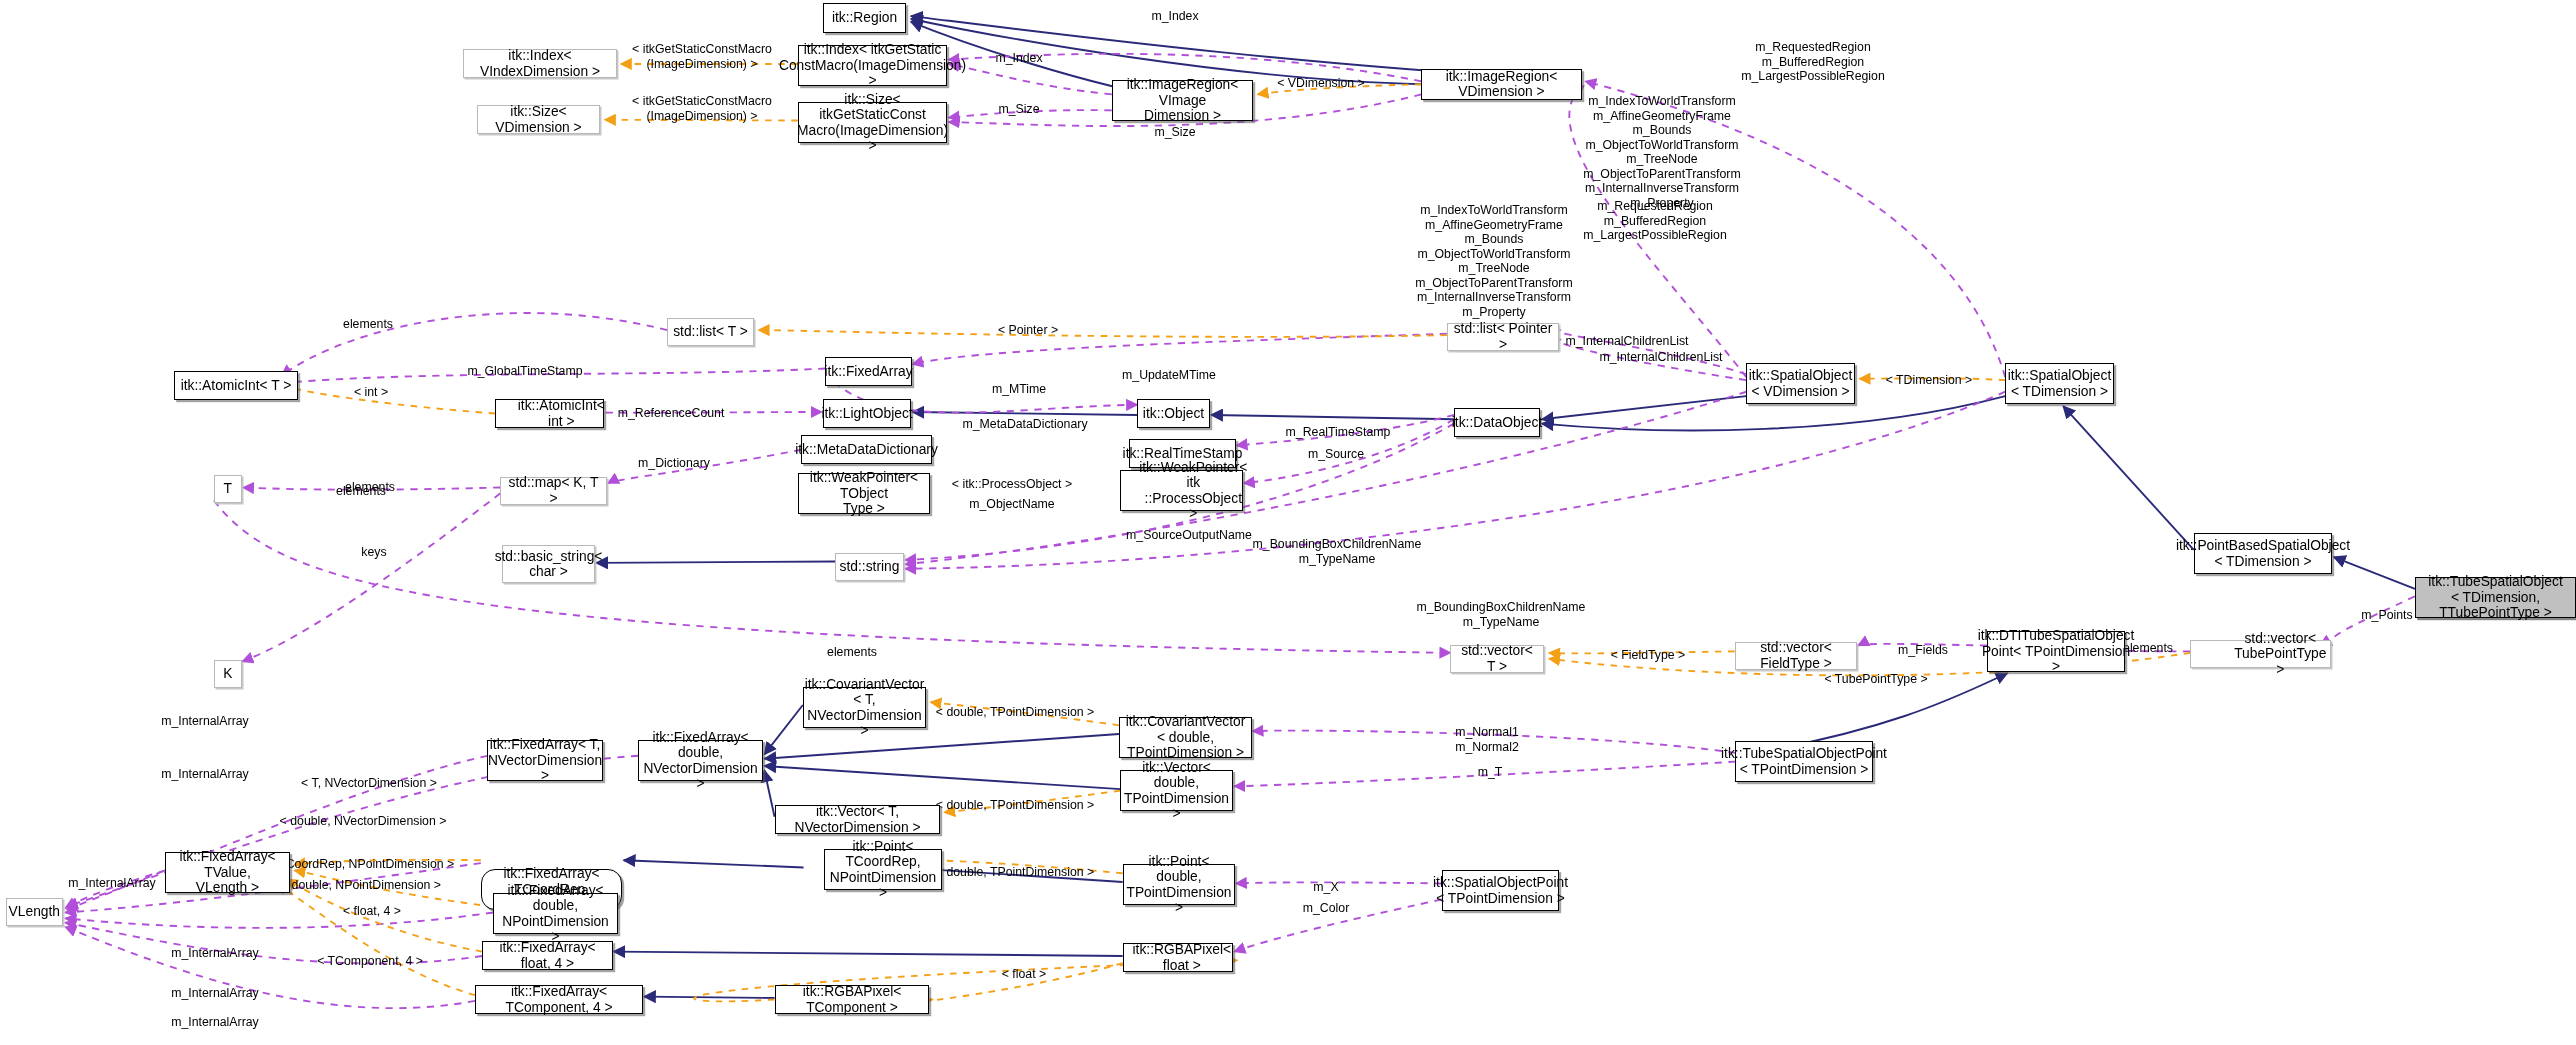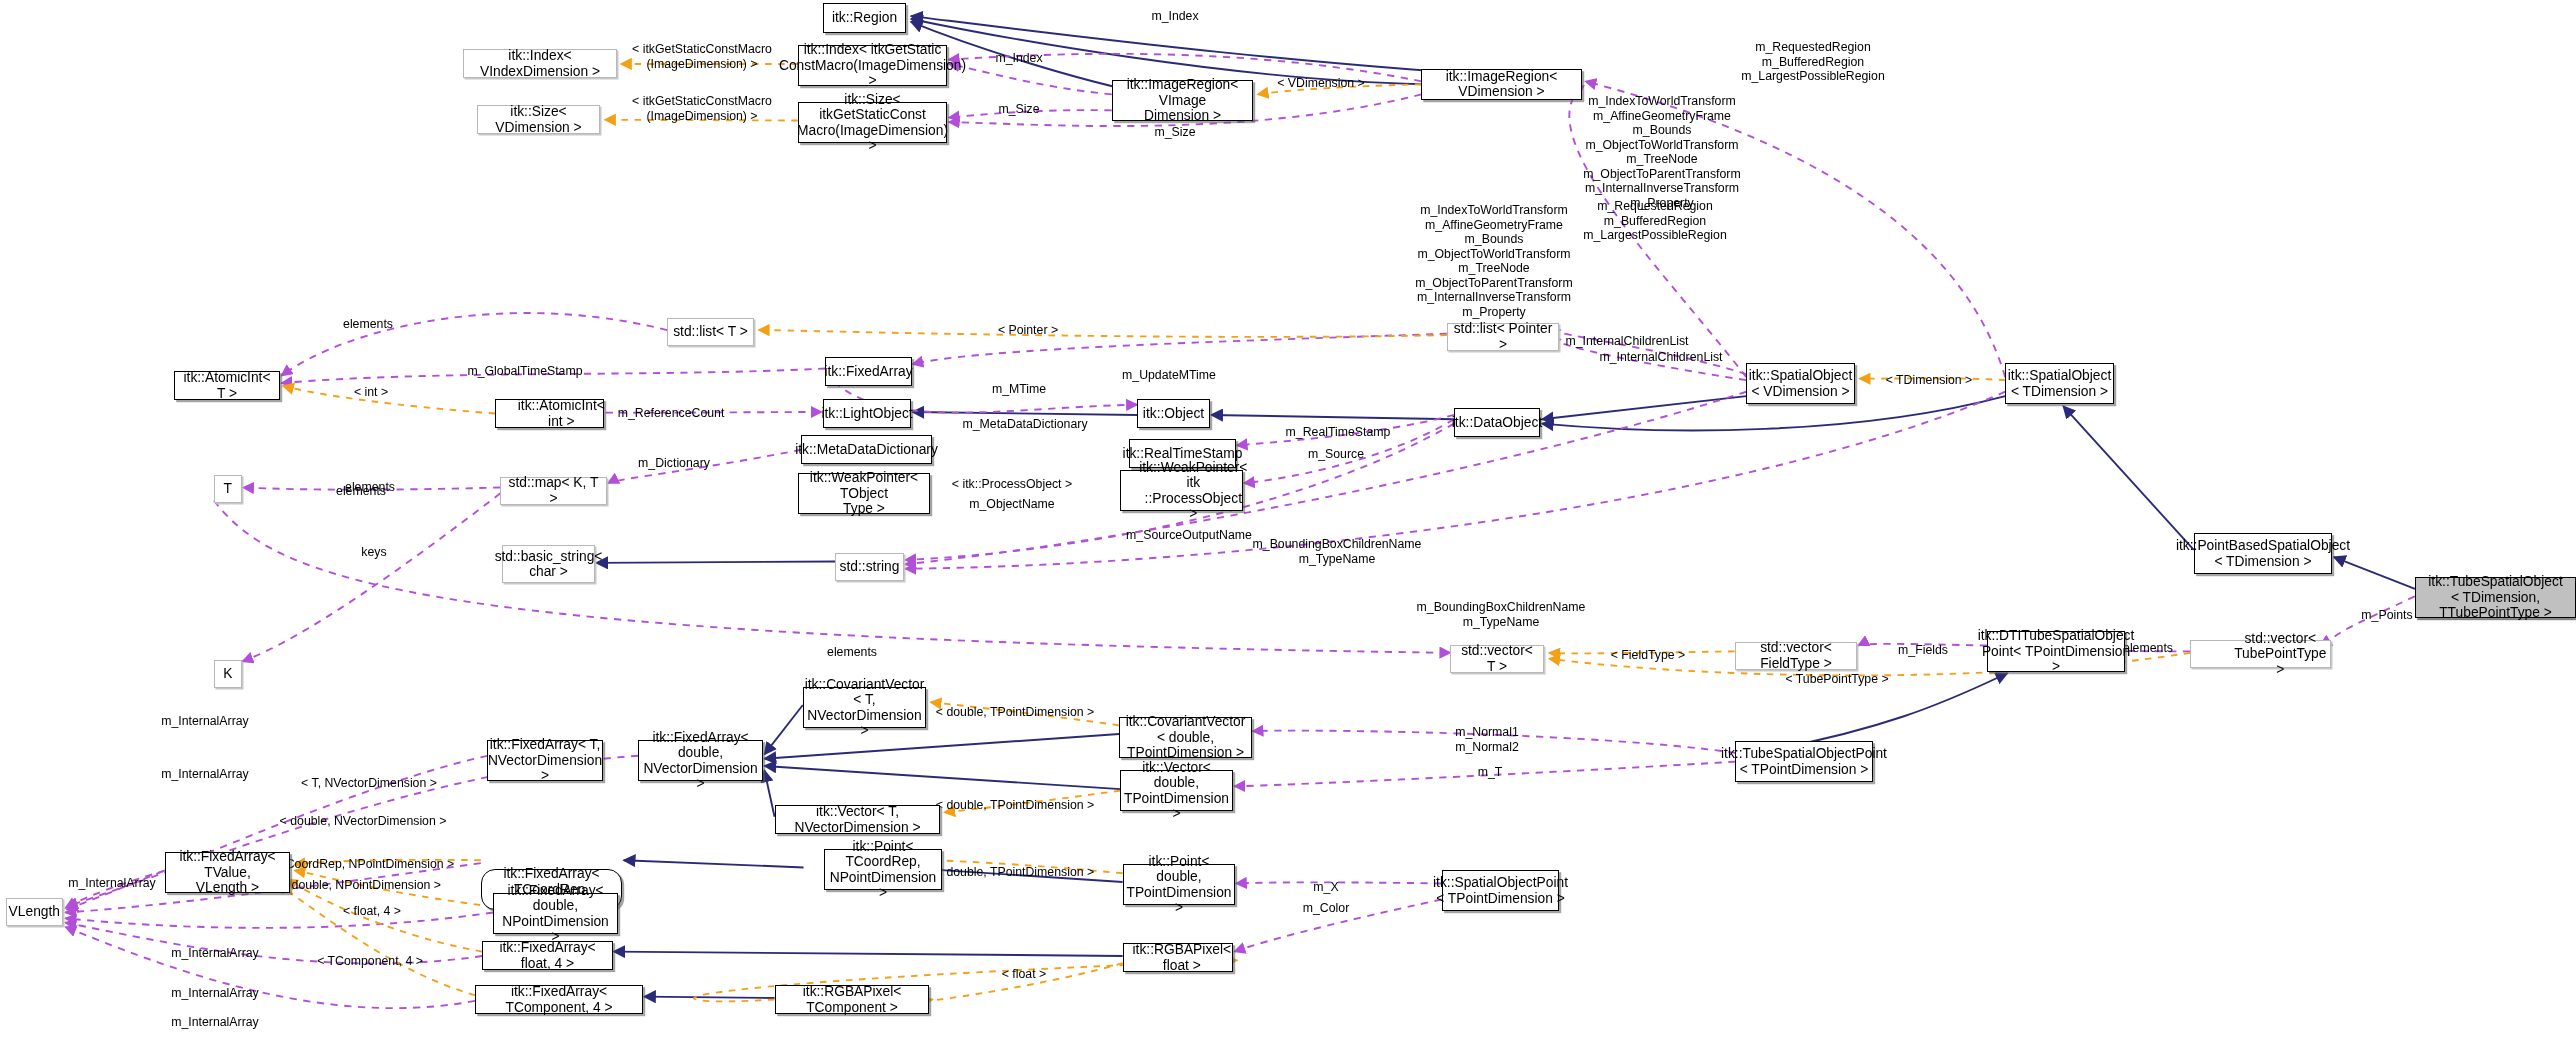"itk::AtomicInt< T >" div.node { width: 106px -> 124px }
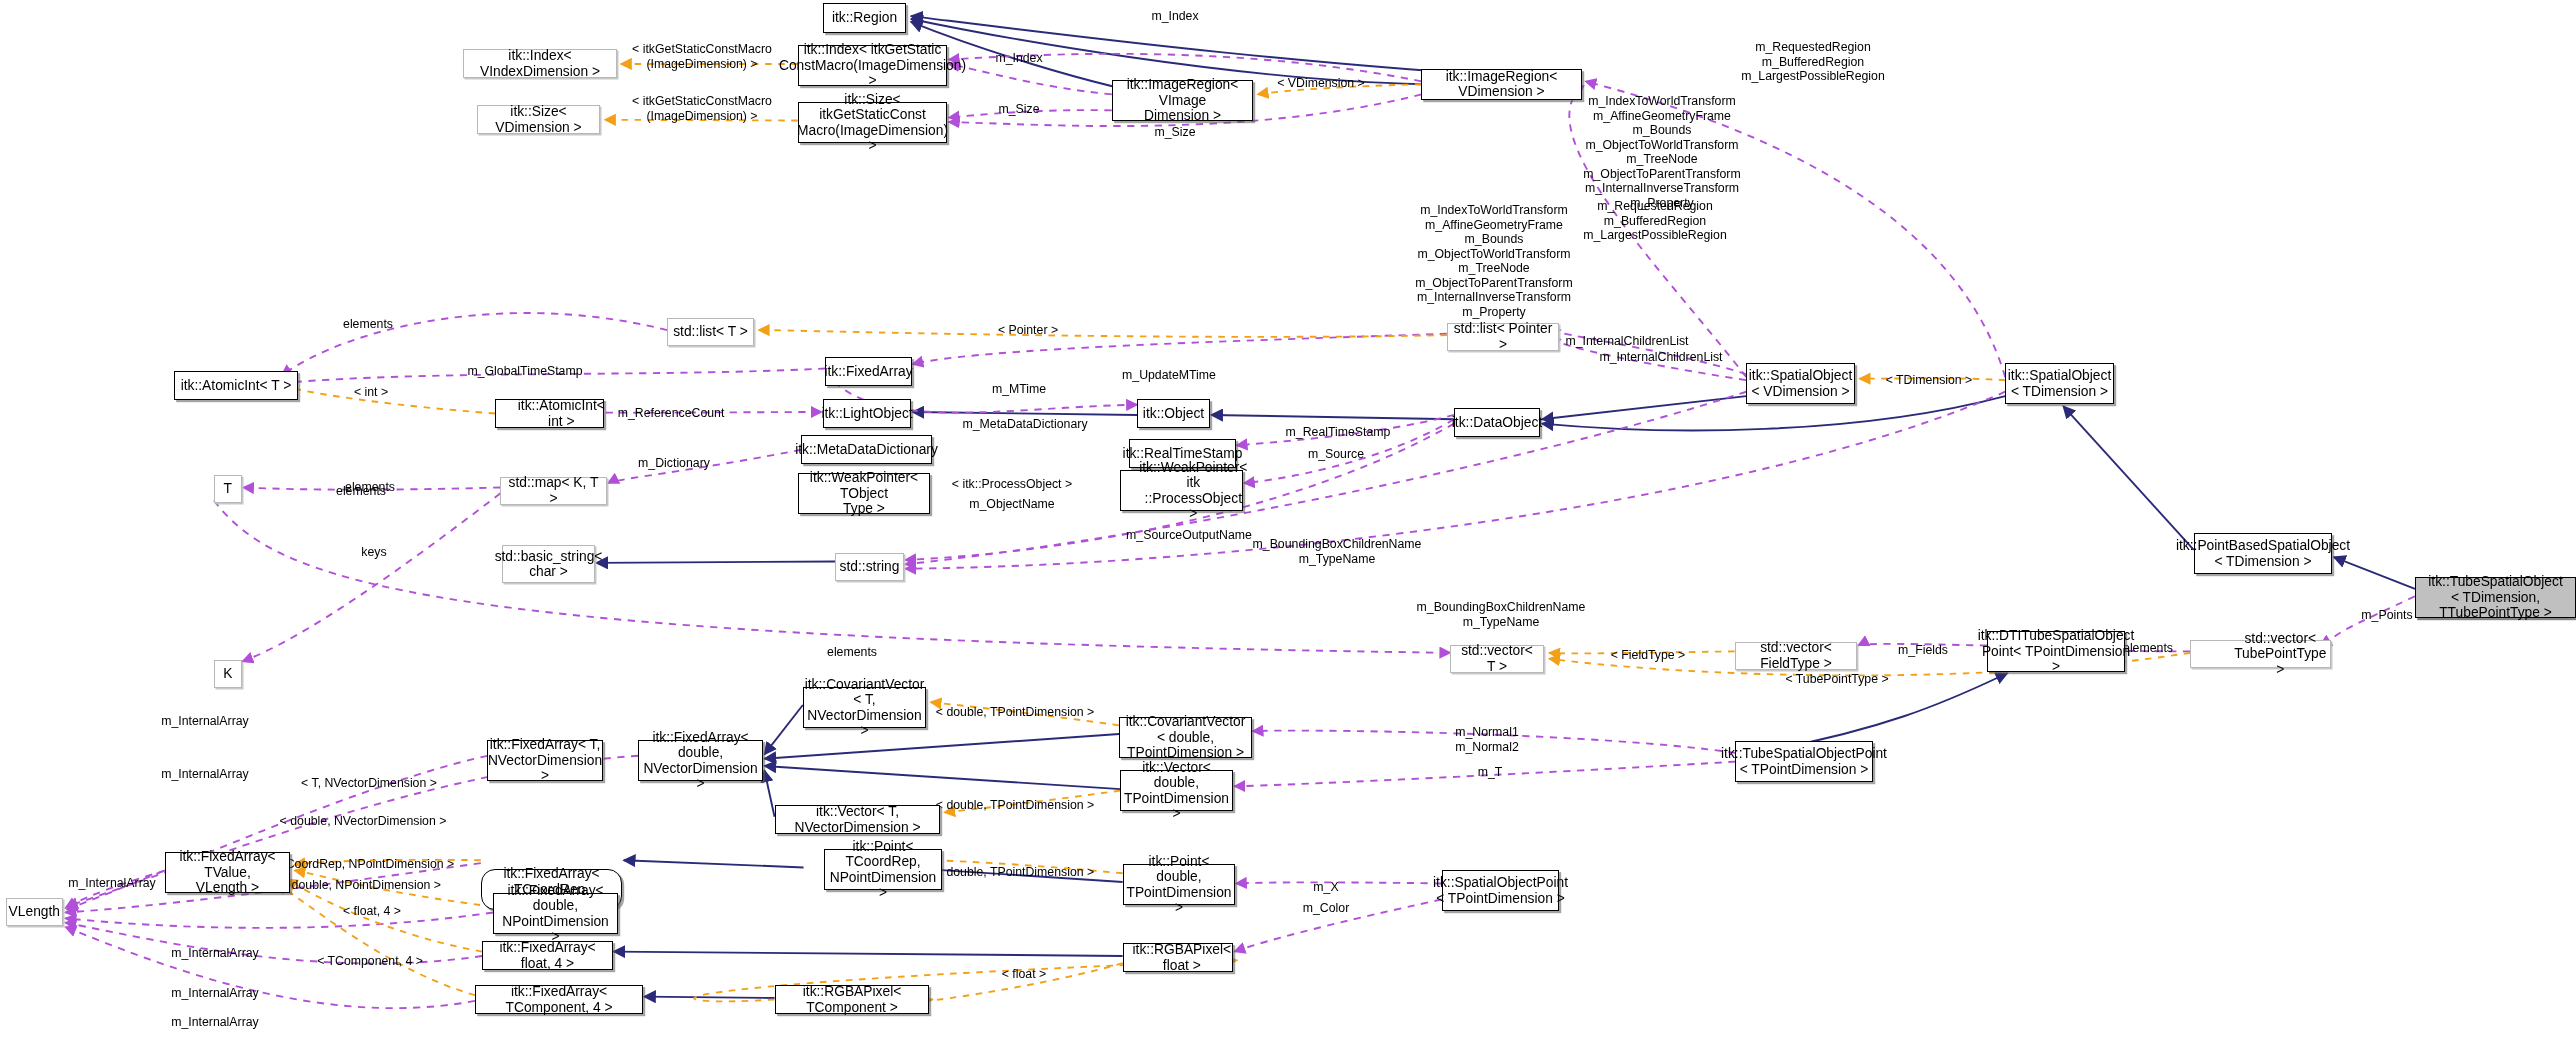"< TubePointType >" div.edge-label { left: 1837px -> 1876px }
